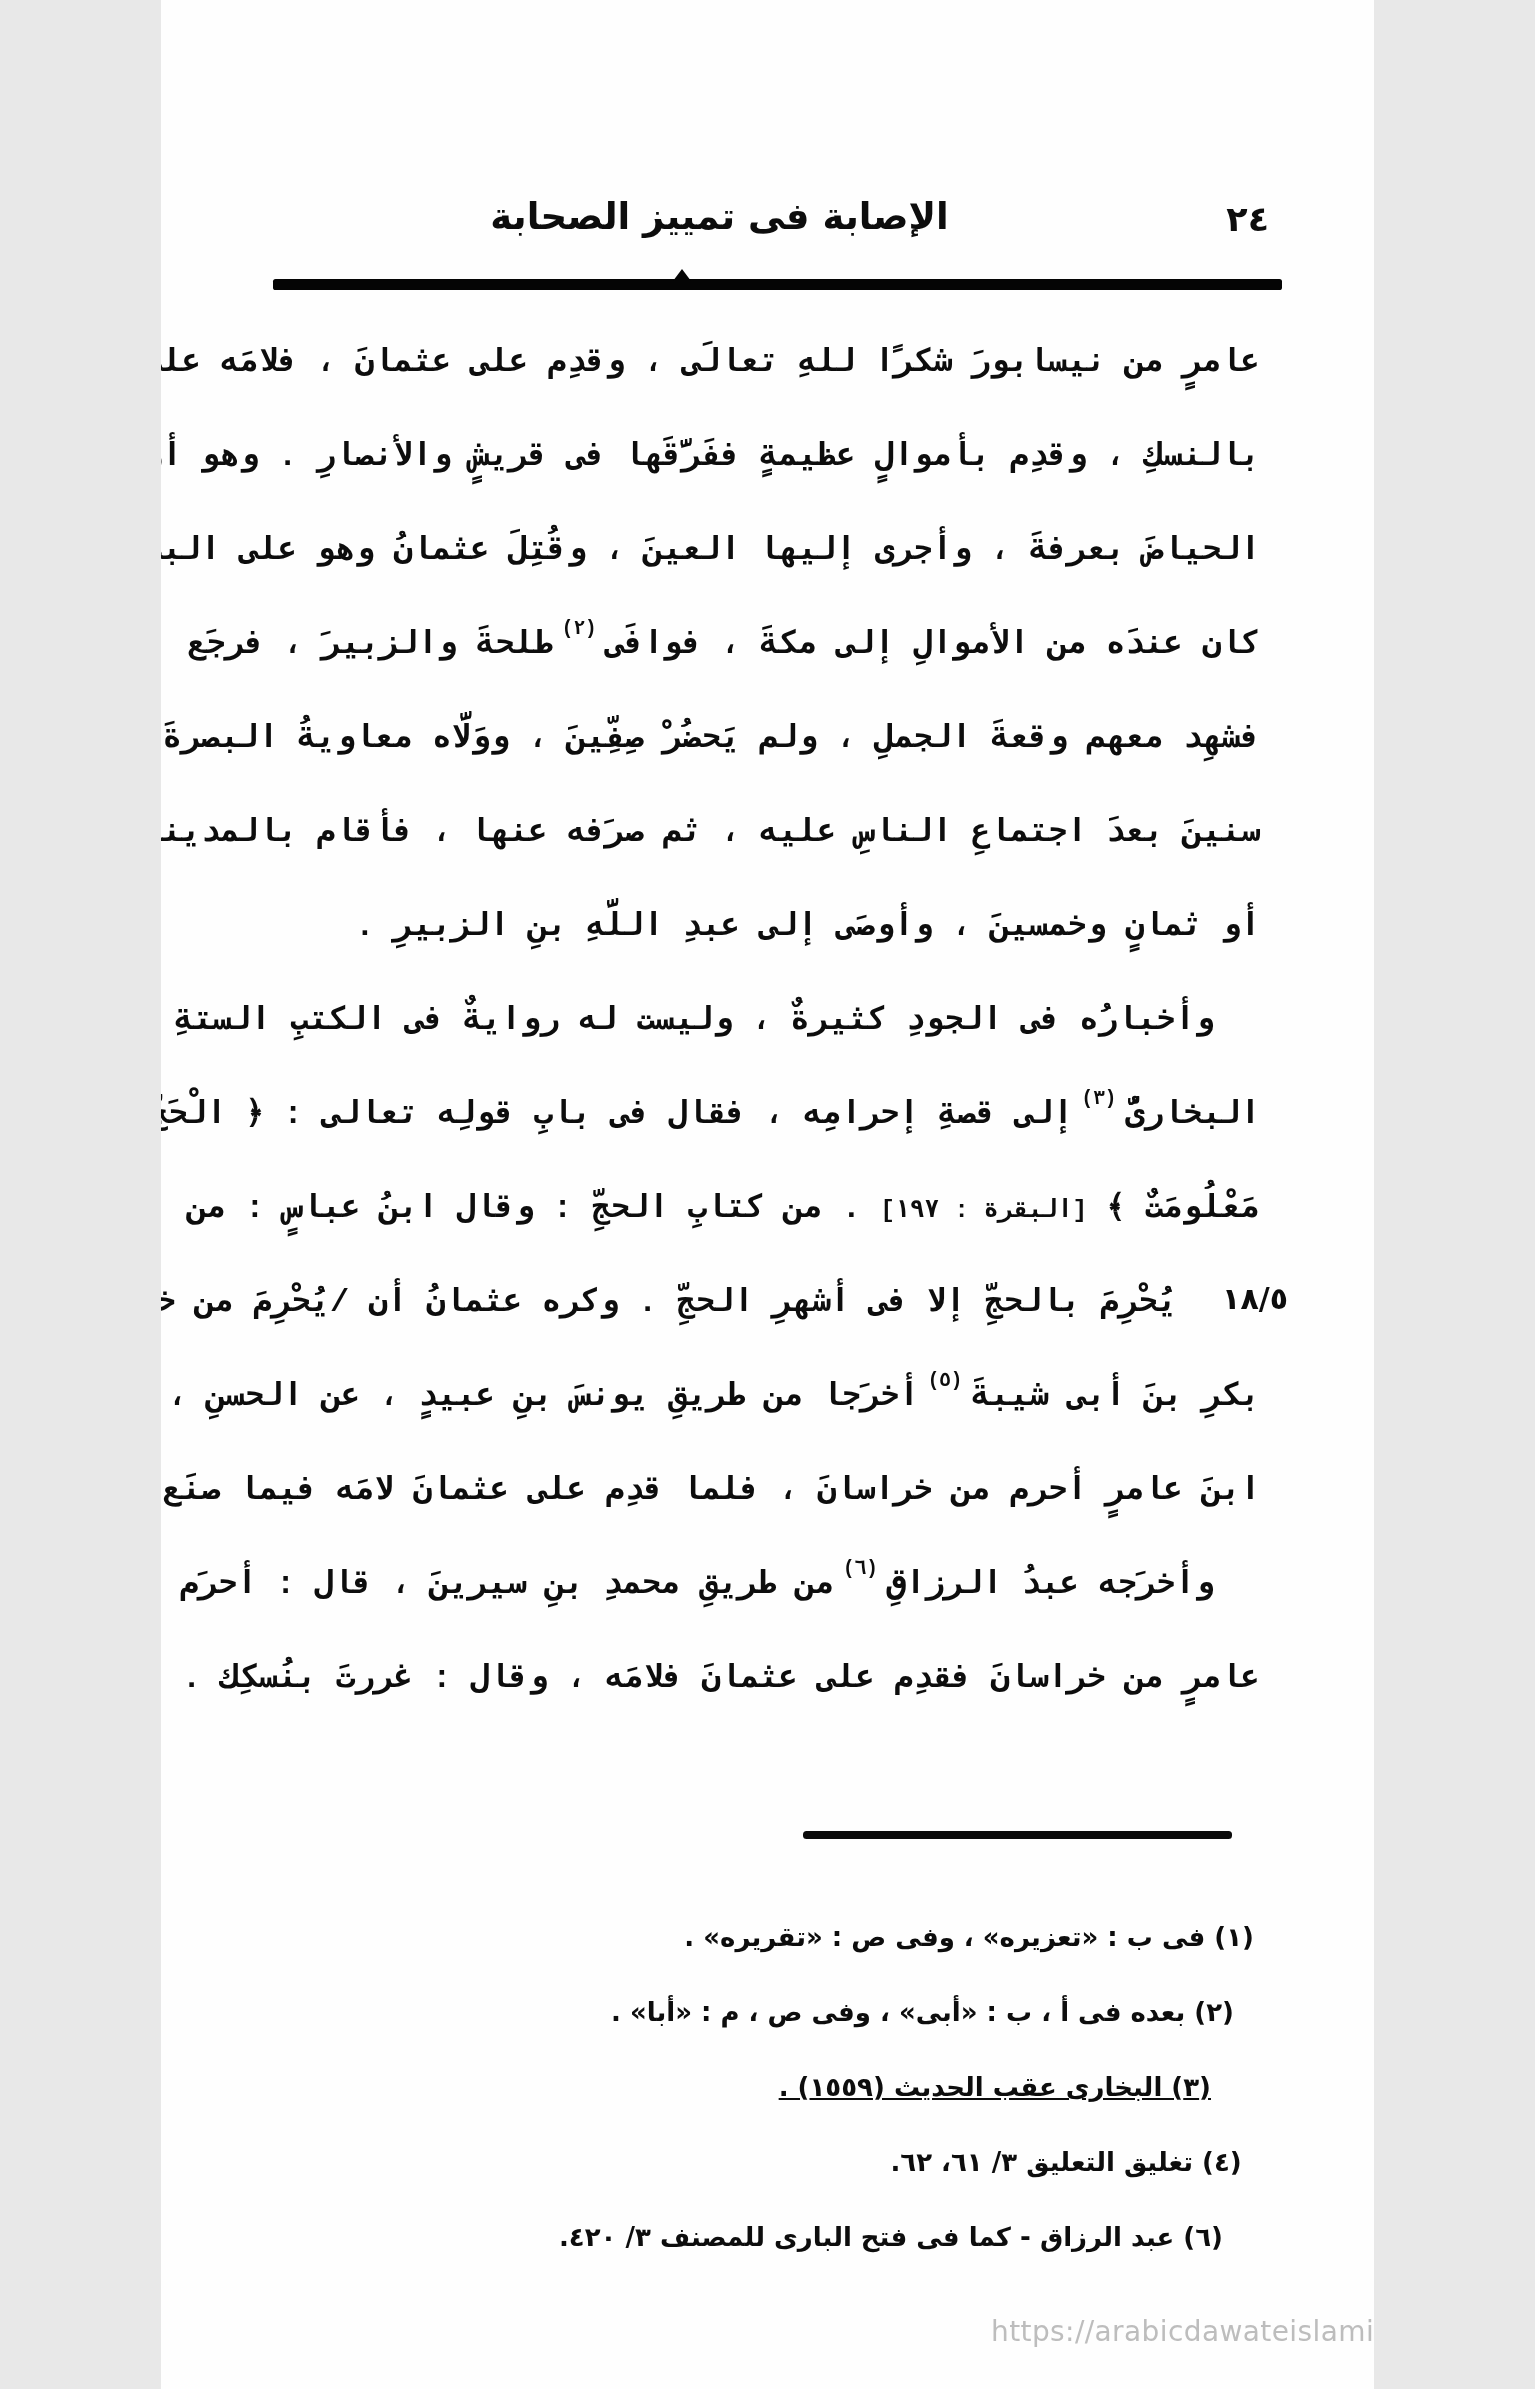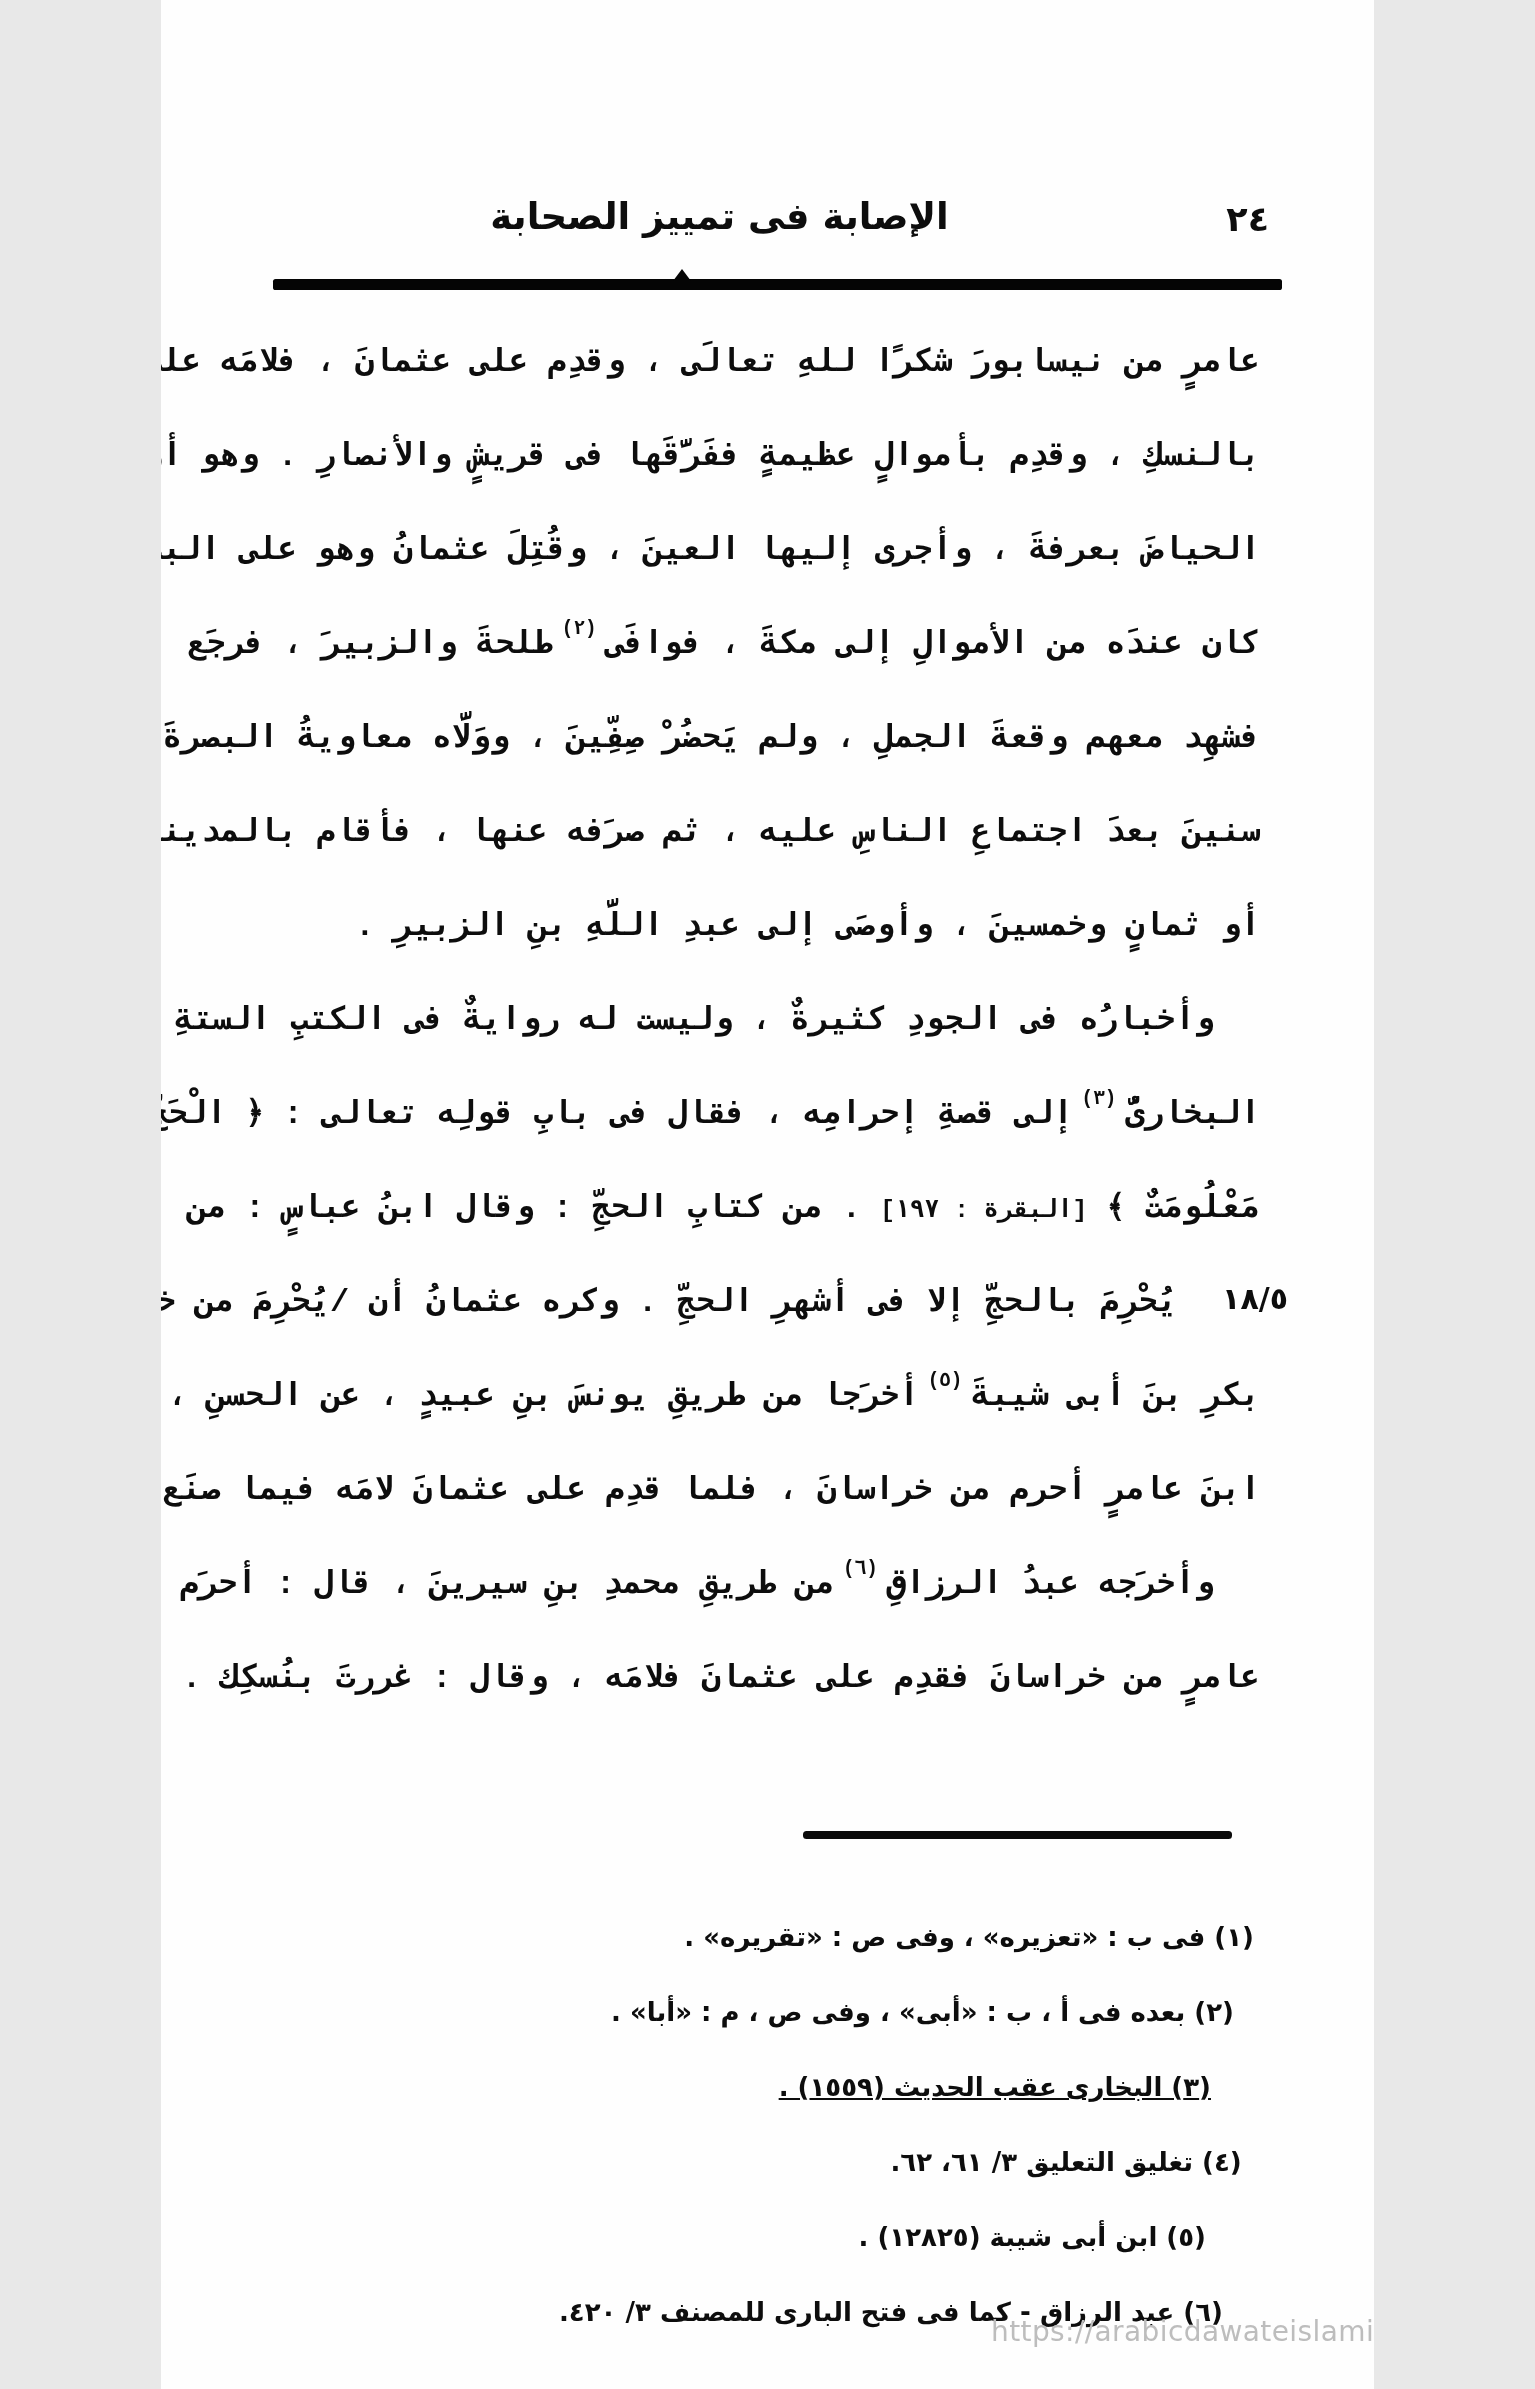"(٥) ابن أبى شيبة (١٢٨٢٥)" div.fnline { html: <div>(٥) ابن أبى شيبة (١٢٨٢٥) .</div> -> none }
